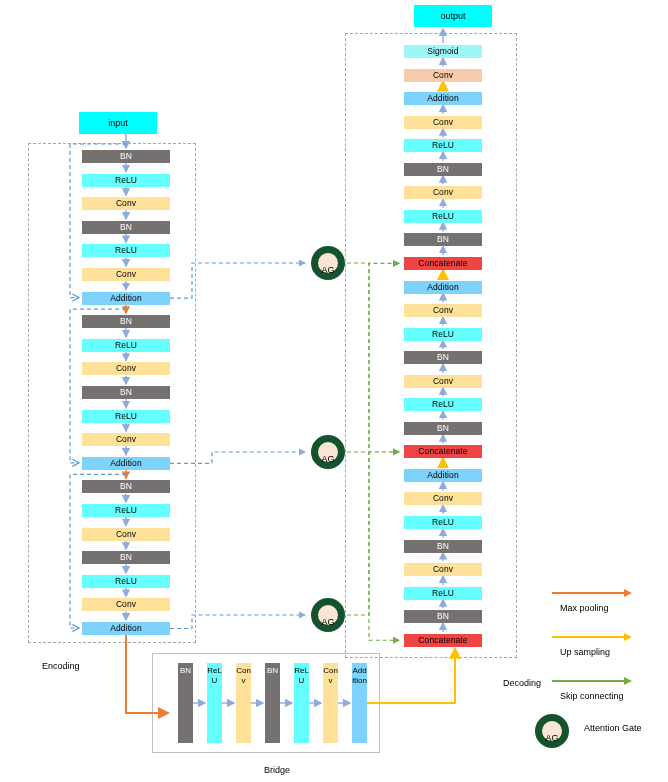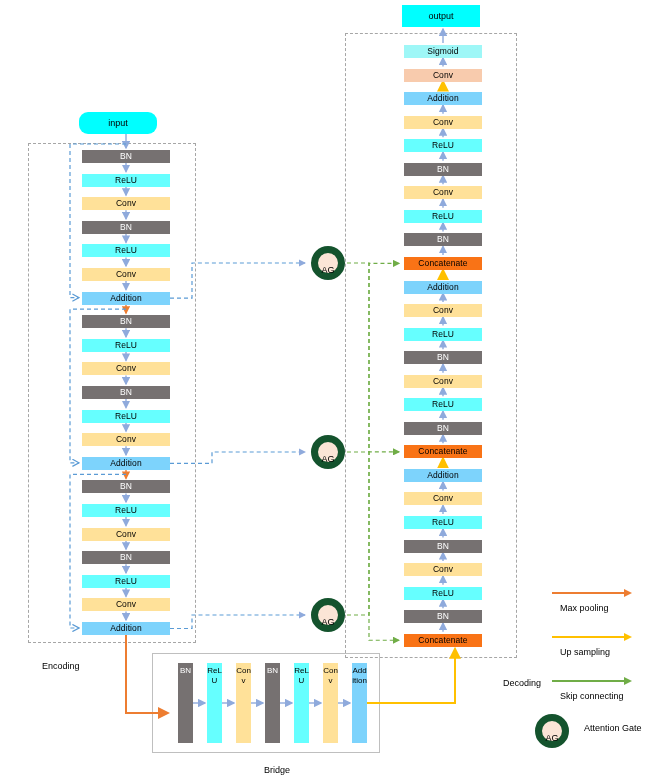"output" div.io { left: 402px -> 414px }
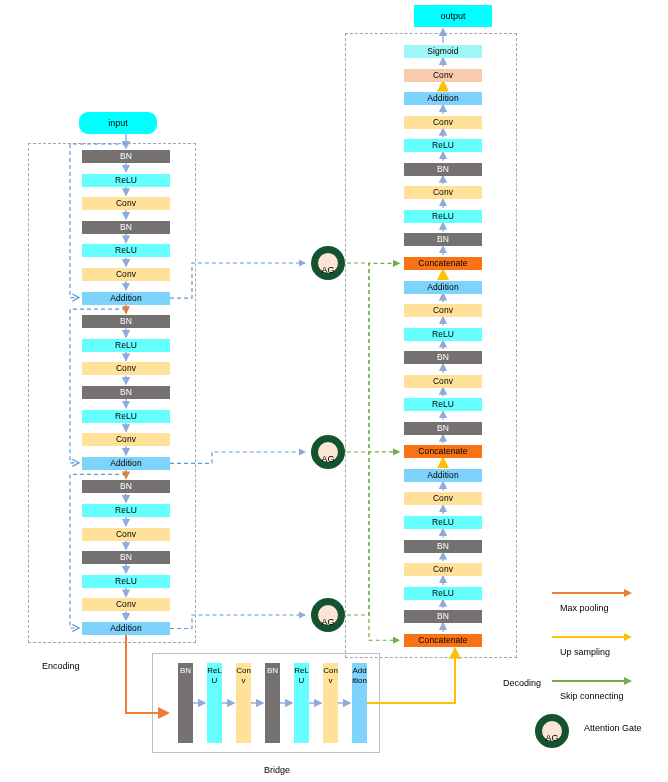"input" div.io { border-radius: 9px -> none }
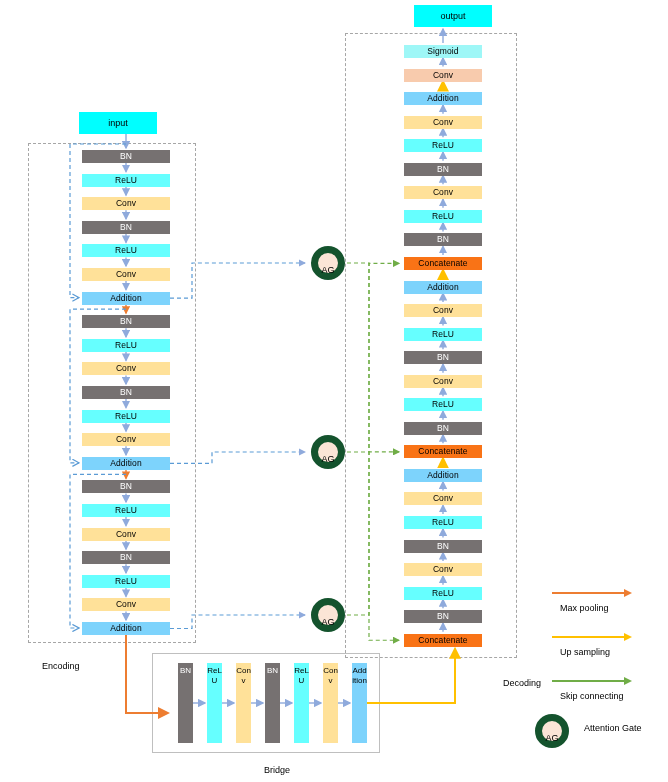"Concatenate" .cat { background: #f97316 -> #ef4444 }
